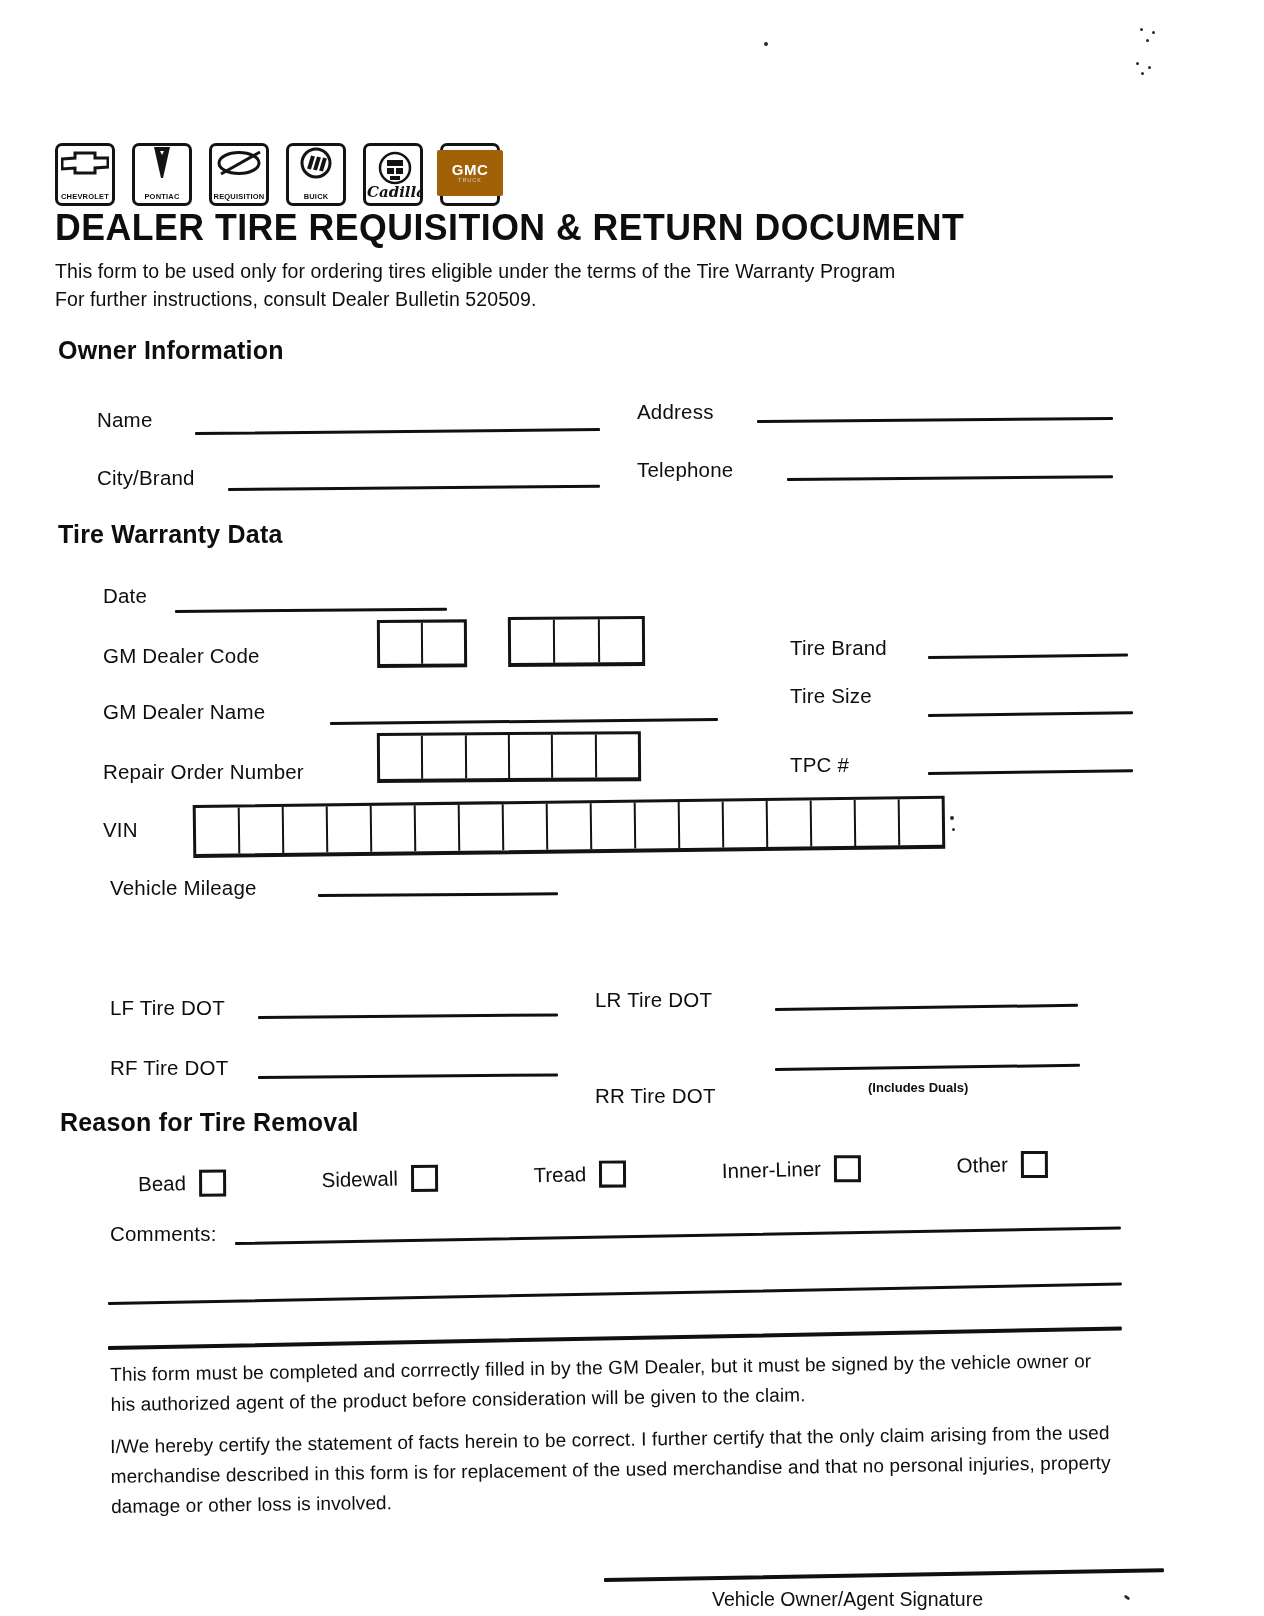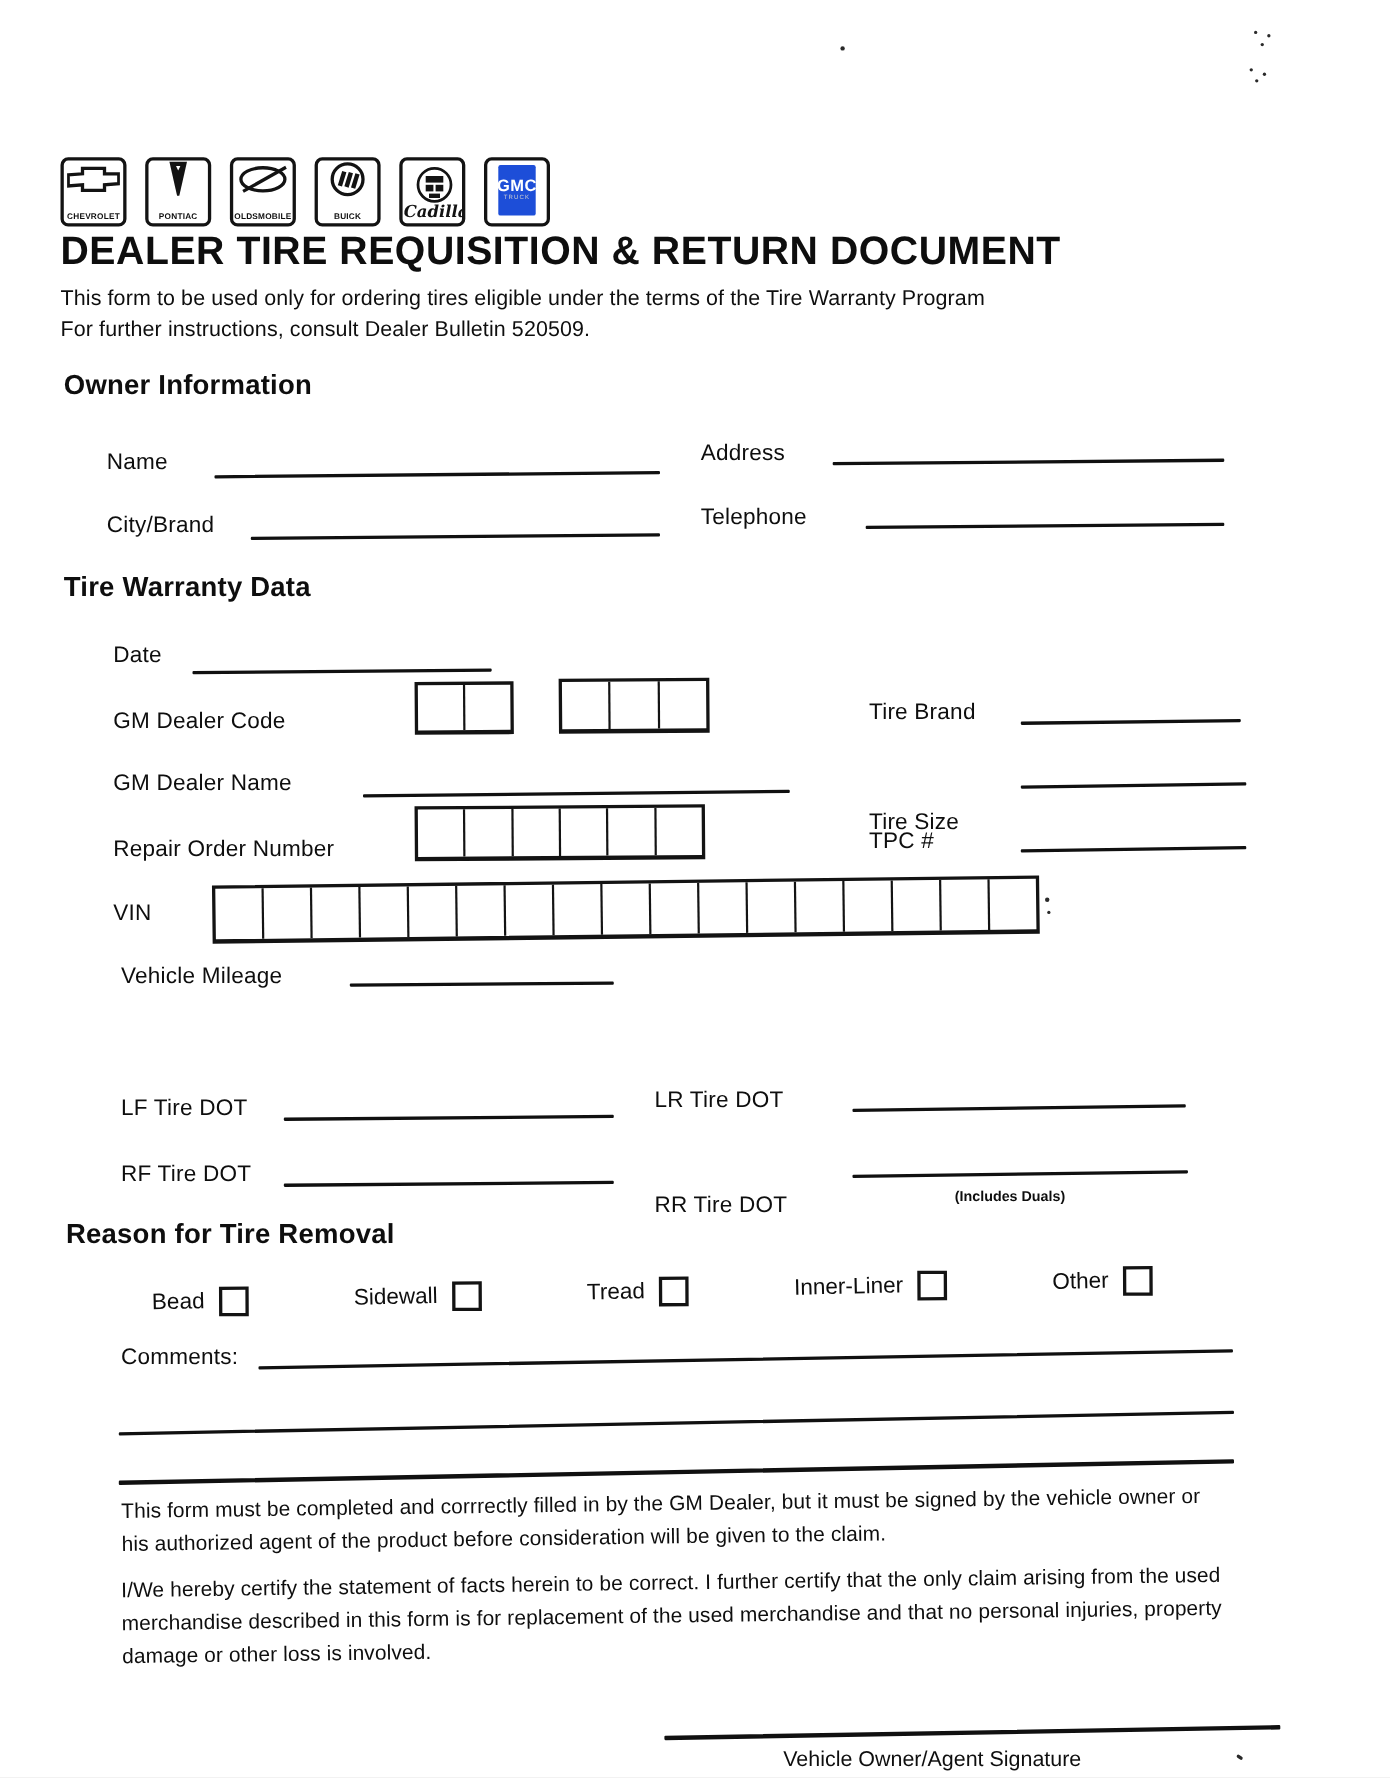"GMC" .gmc-badge { background: #1d4ed8 -> #a16207; width: 34px -> 66px }
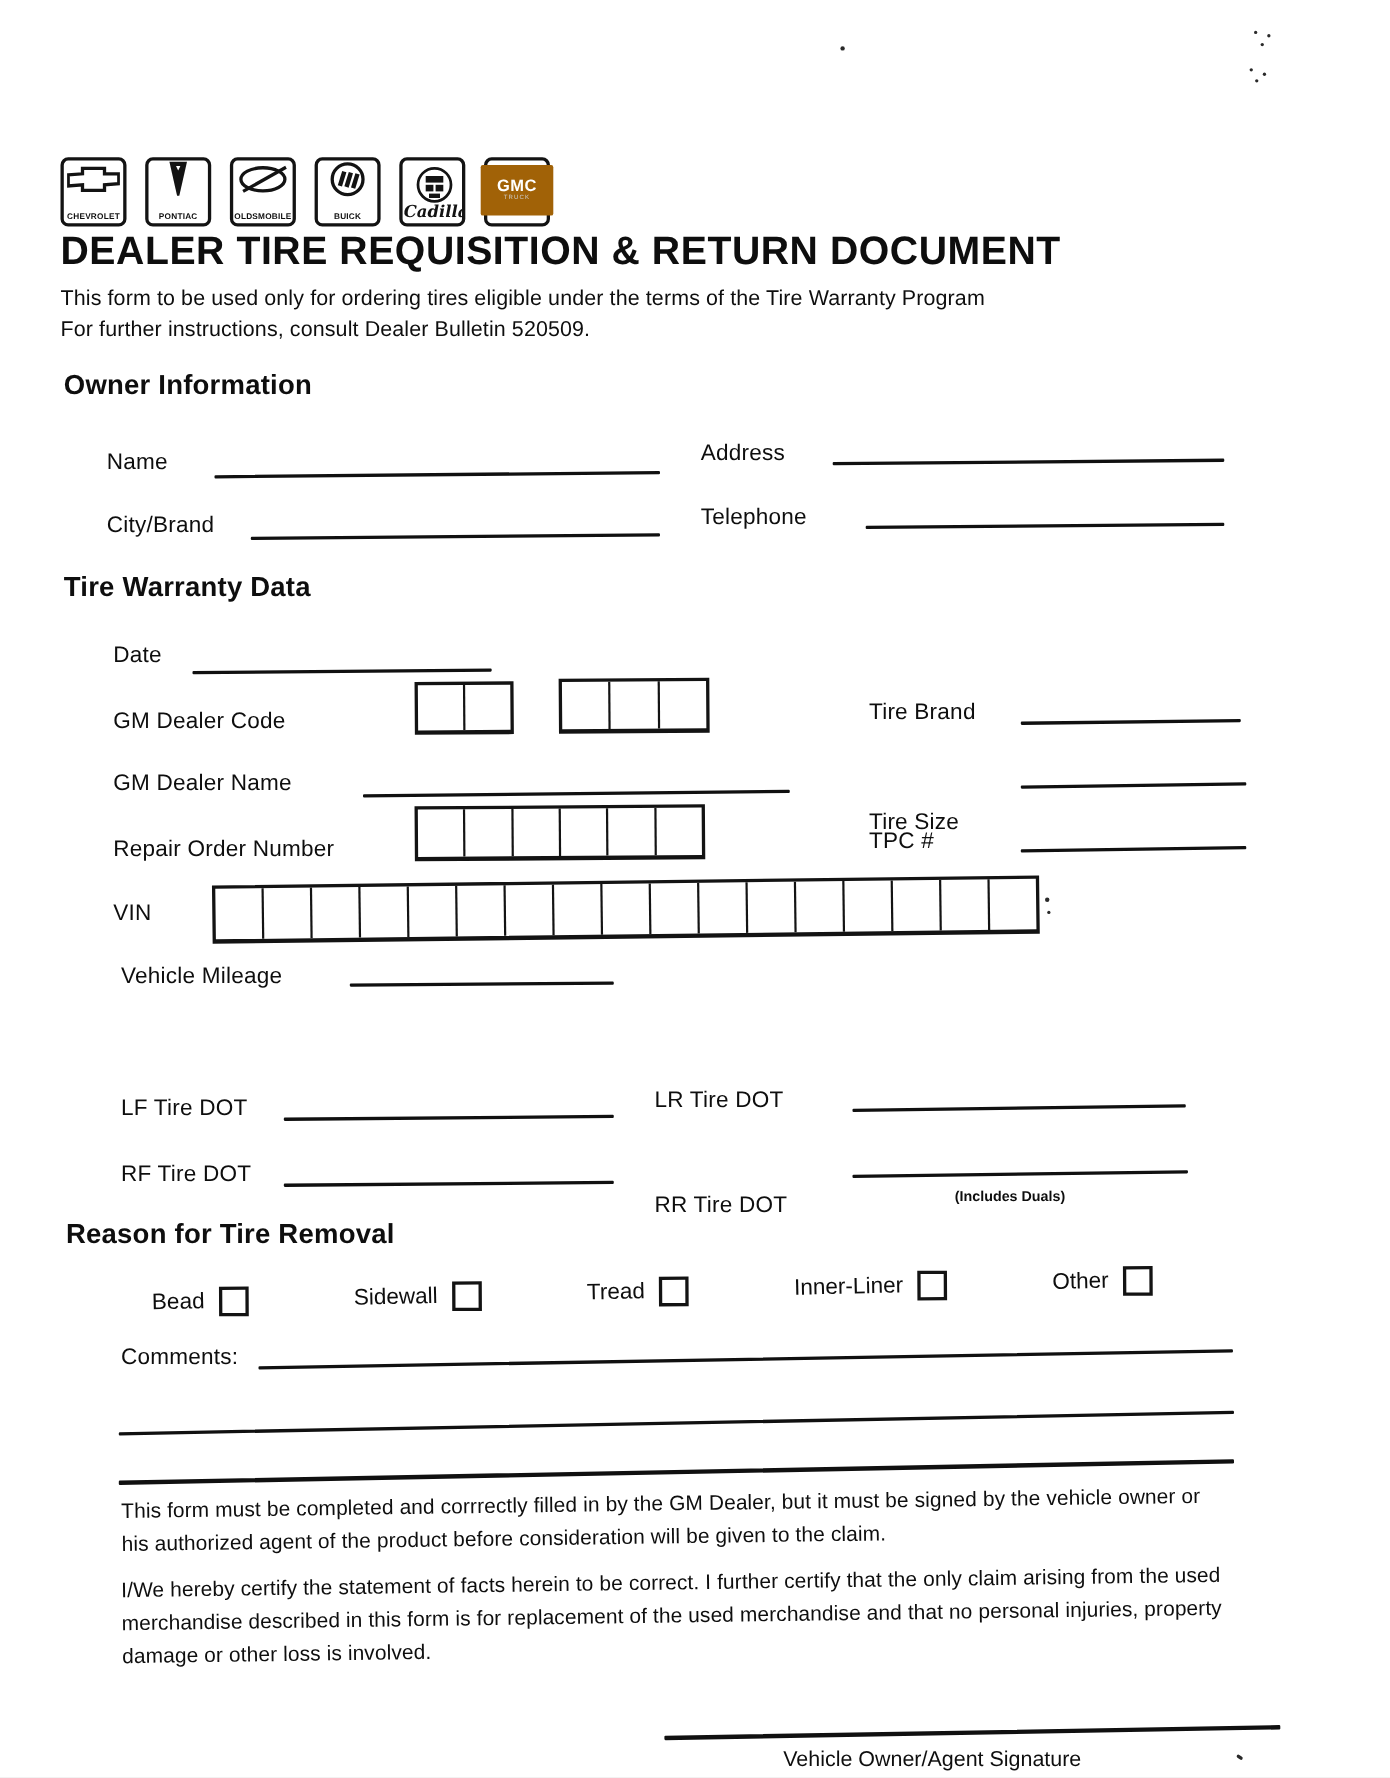"OLDSMOBILE" div.logo-label { text: OLDSMOBILE -> REQUISITION }
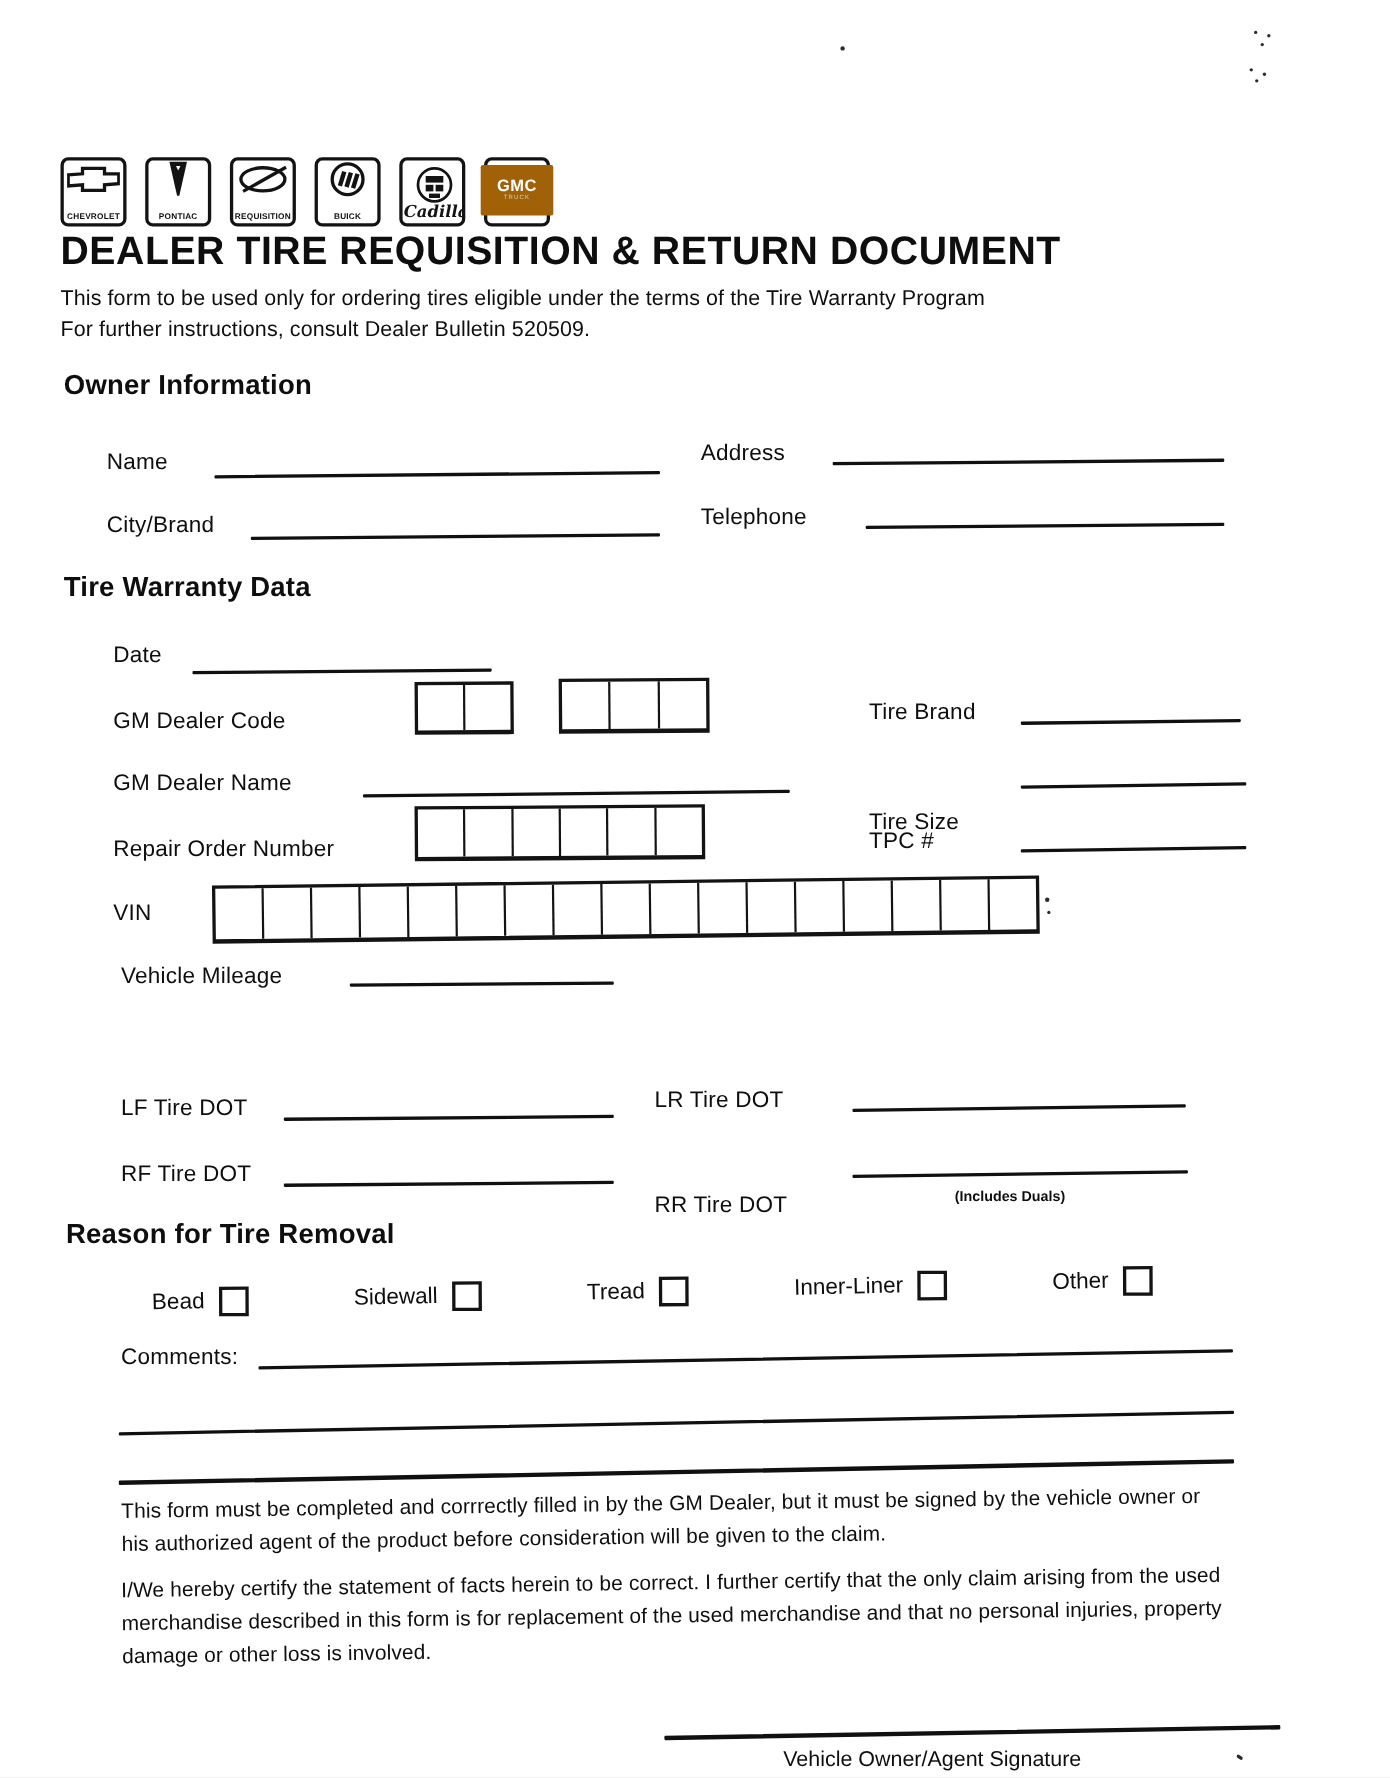"Tire Size" div.abs { top: 736px -> 684px }
